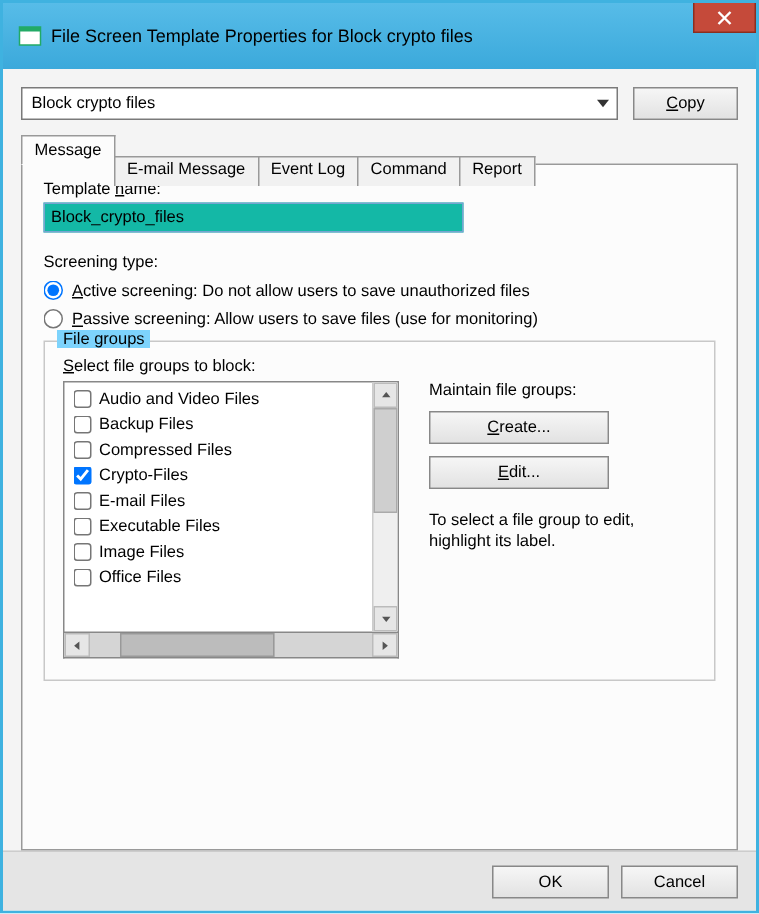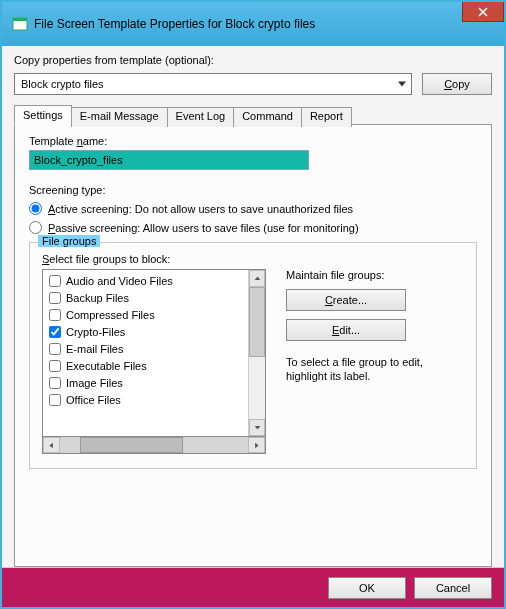"Copy properties from template" div.label { html: <div>Copy properties from template (optional):</div> -> none }
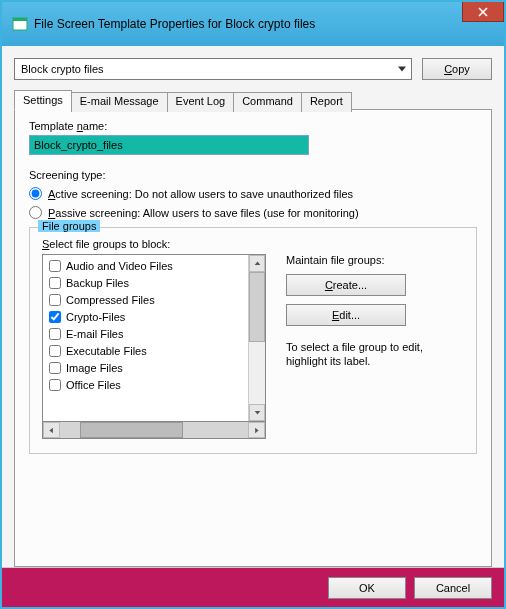"Settings" span { text: Settings -> Message }
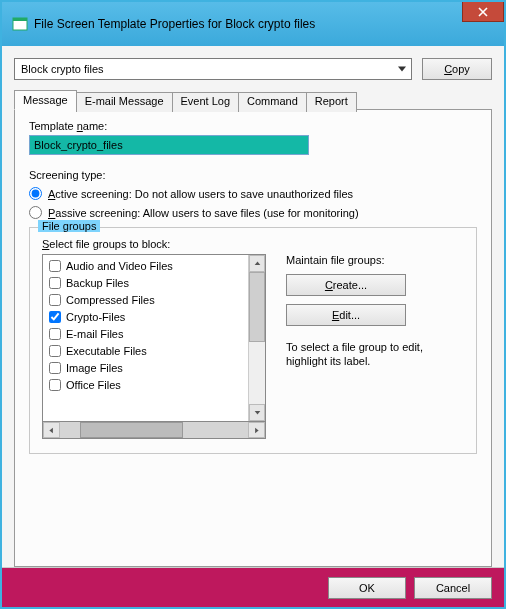"E-mail Message" .tab:not(.active) { top: 2px -> 14px }
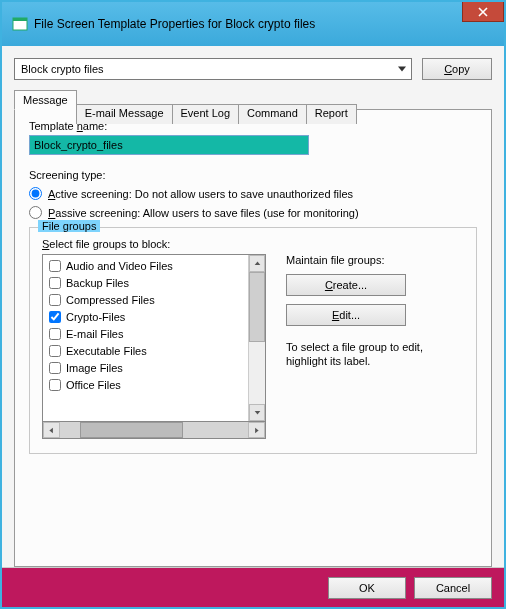"OK" .button-bar { background: #be185d -> #e5e5e5 }
